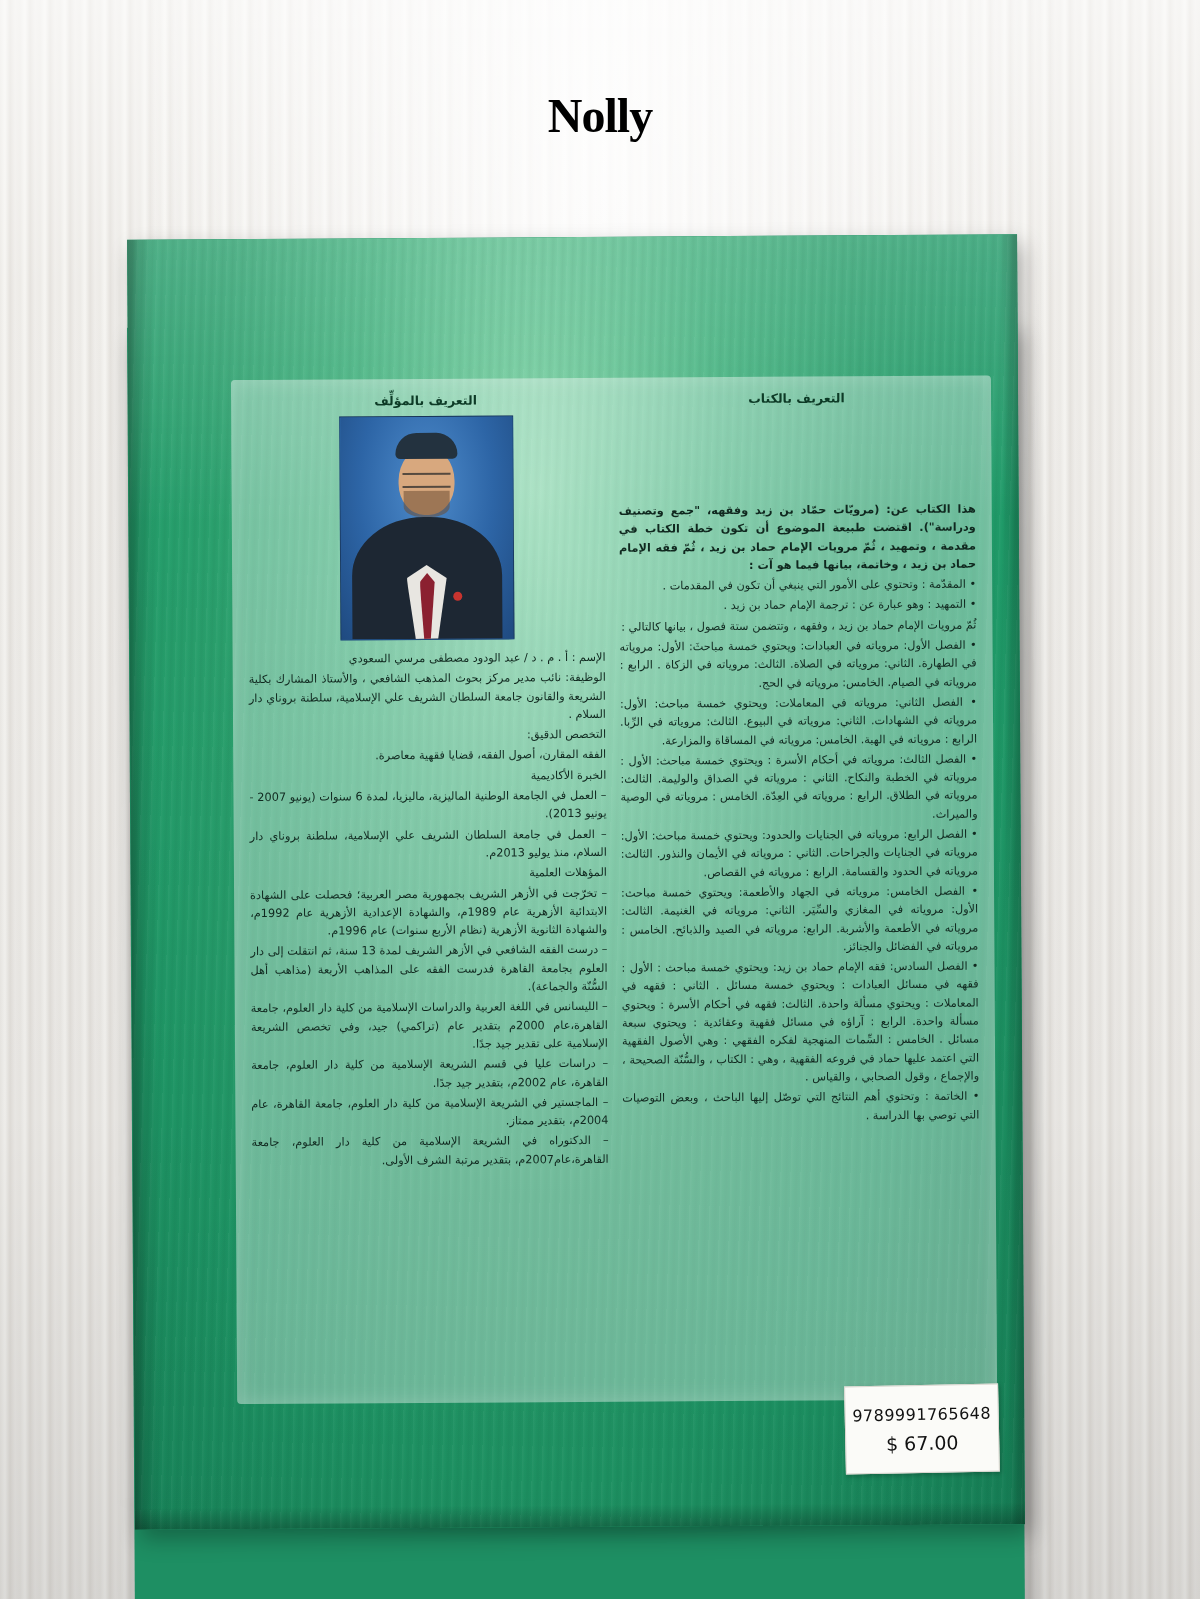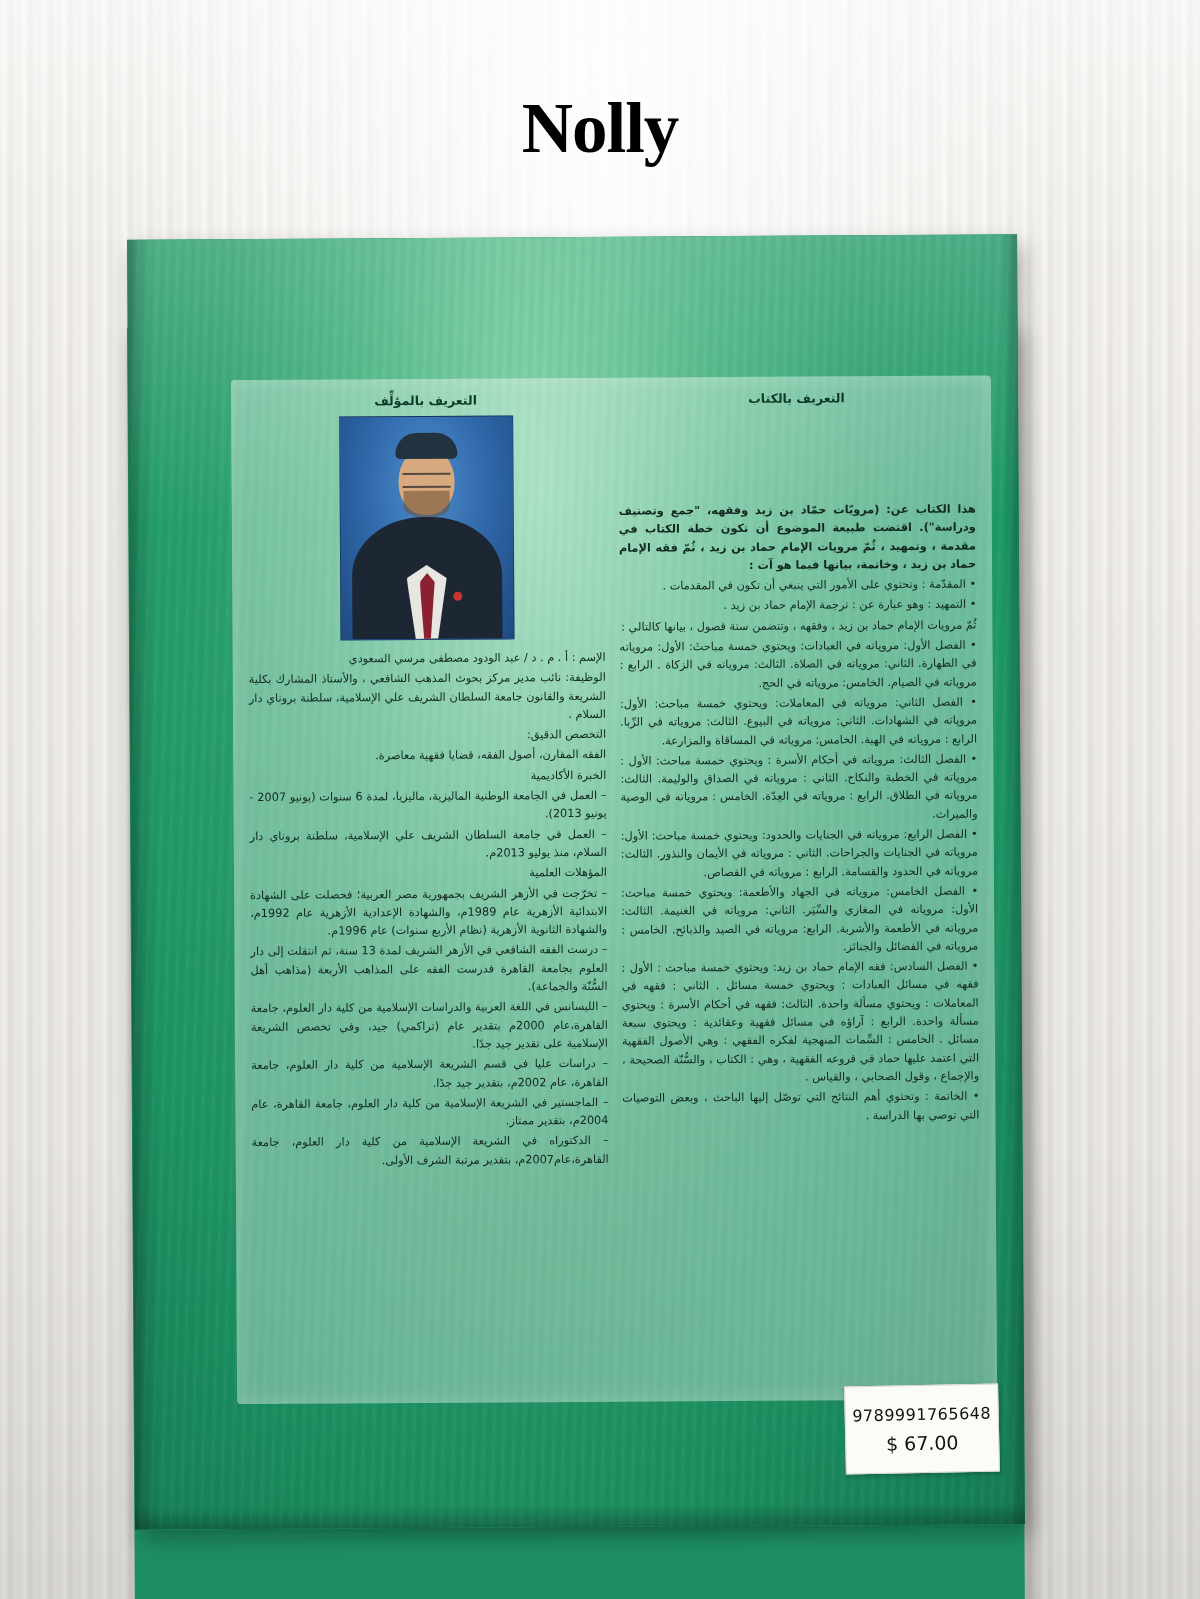"Nolly" .logo { font-size: 71px -> 48px }
